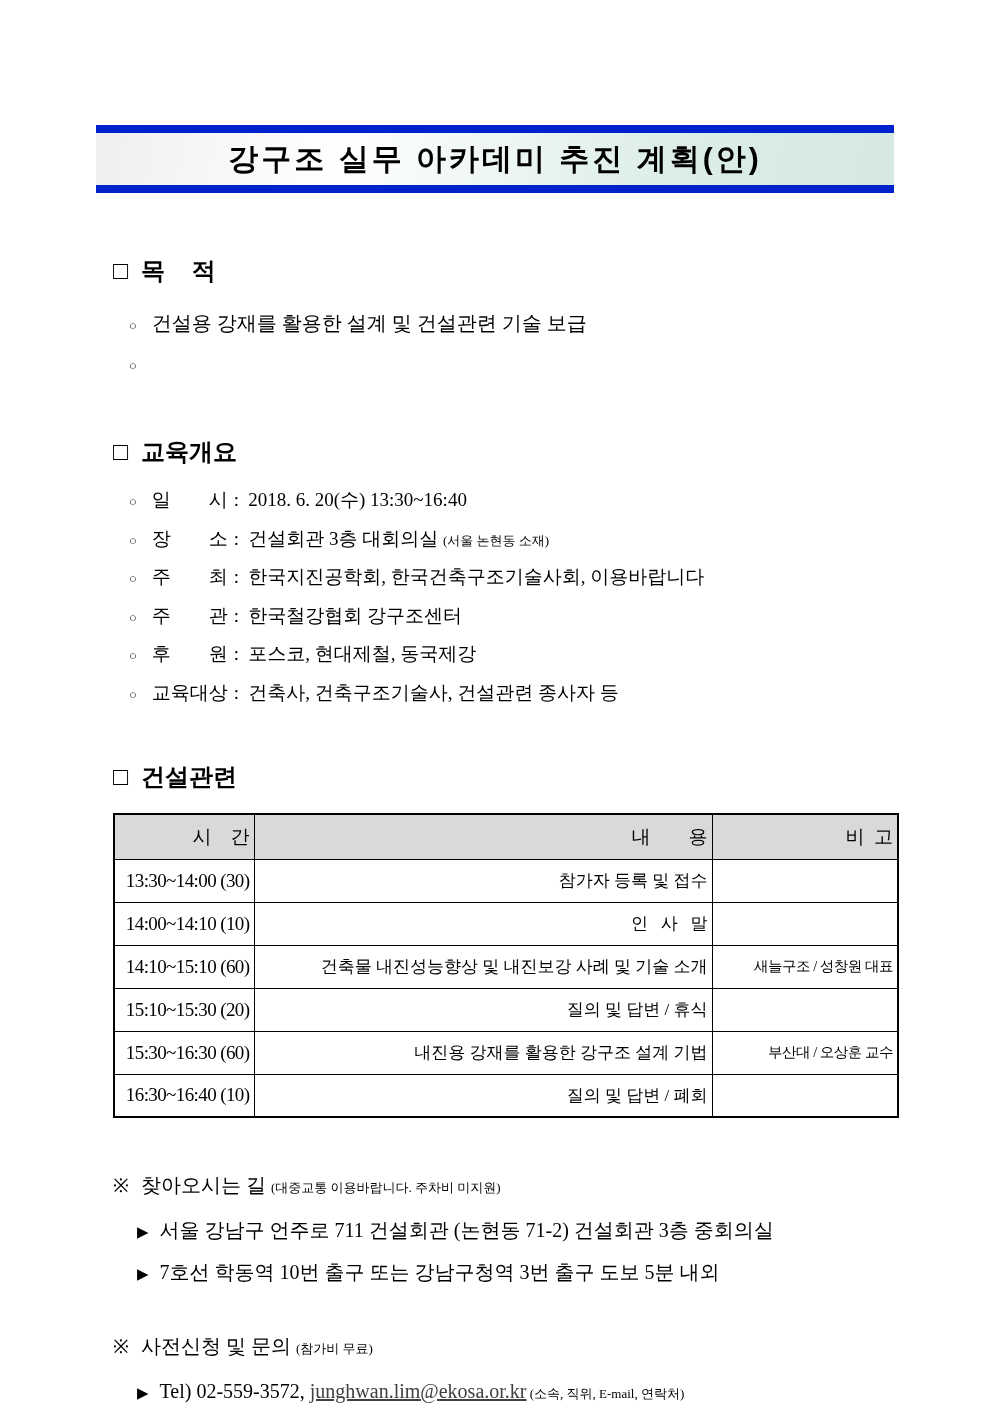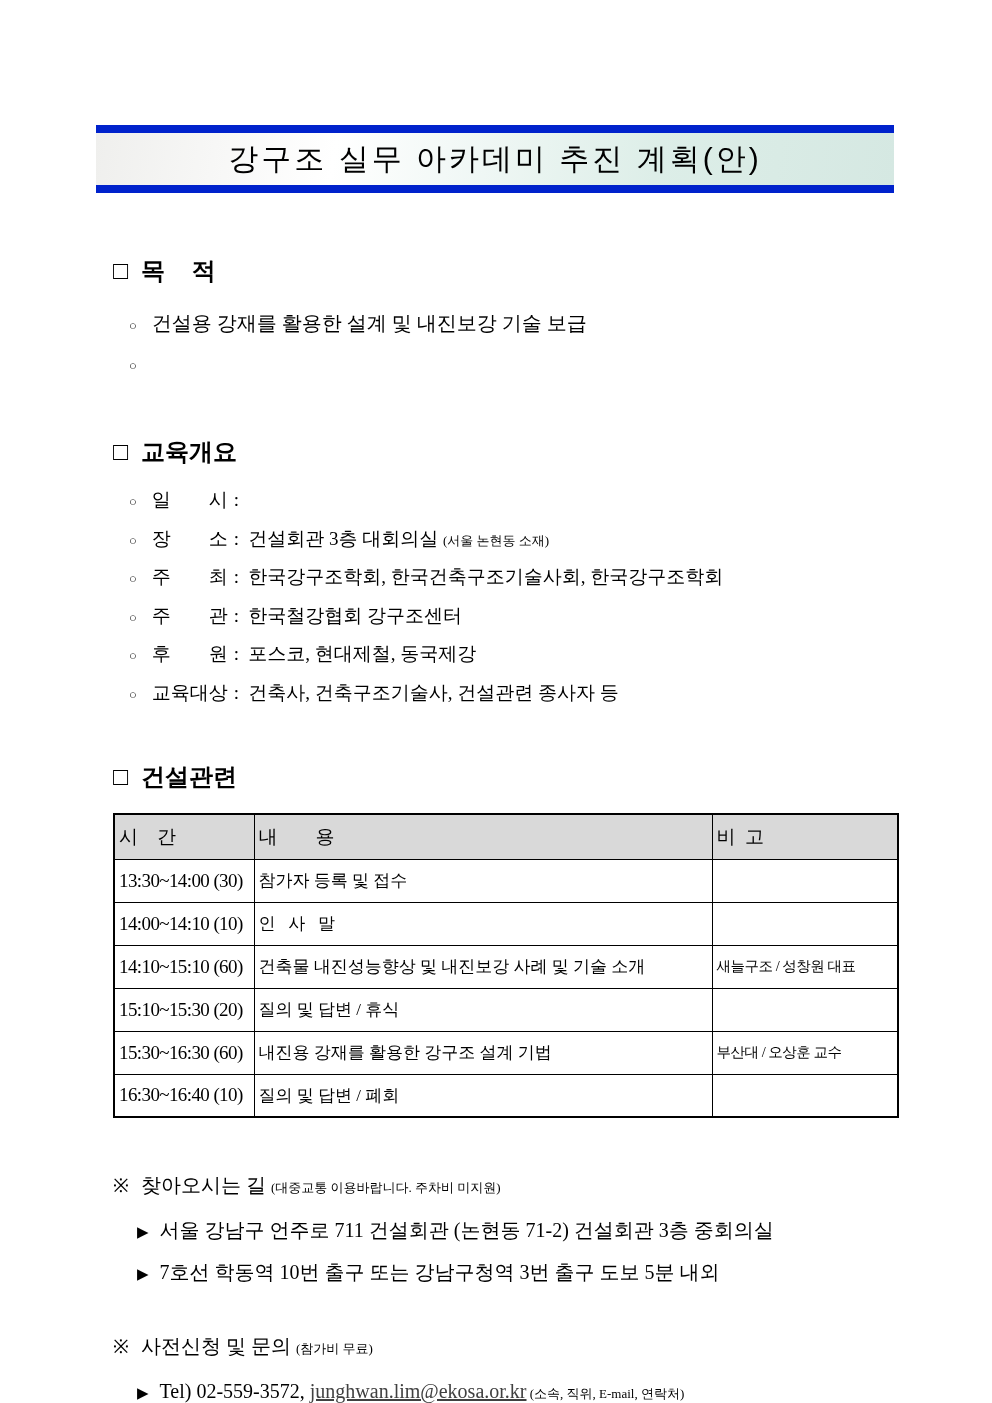"강구조 실무 아카데미 추진 계획(안)" .banner-title { font-weight: normal -> bold }
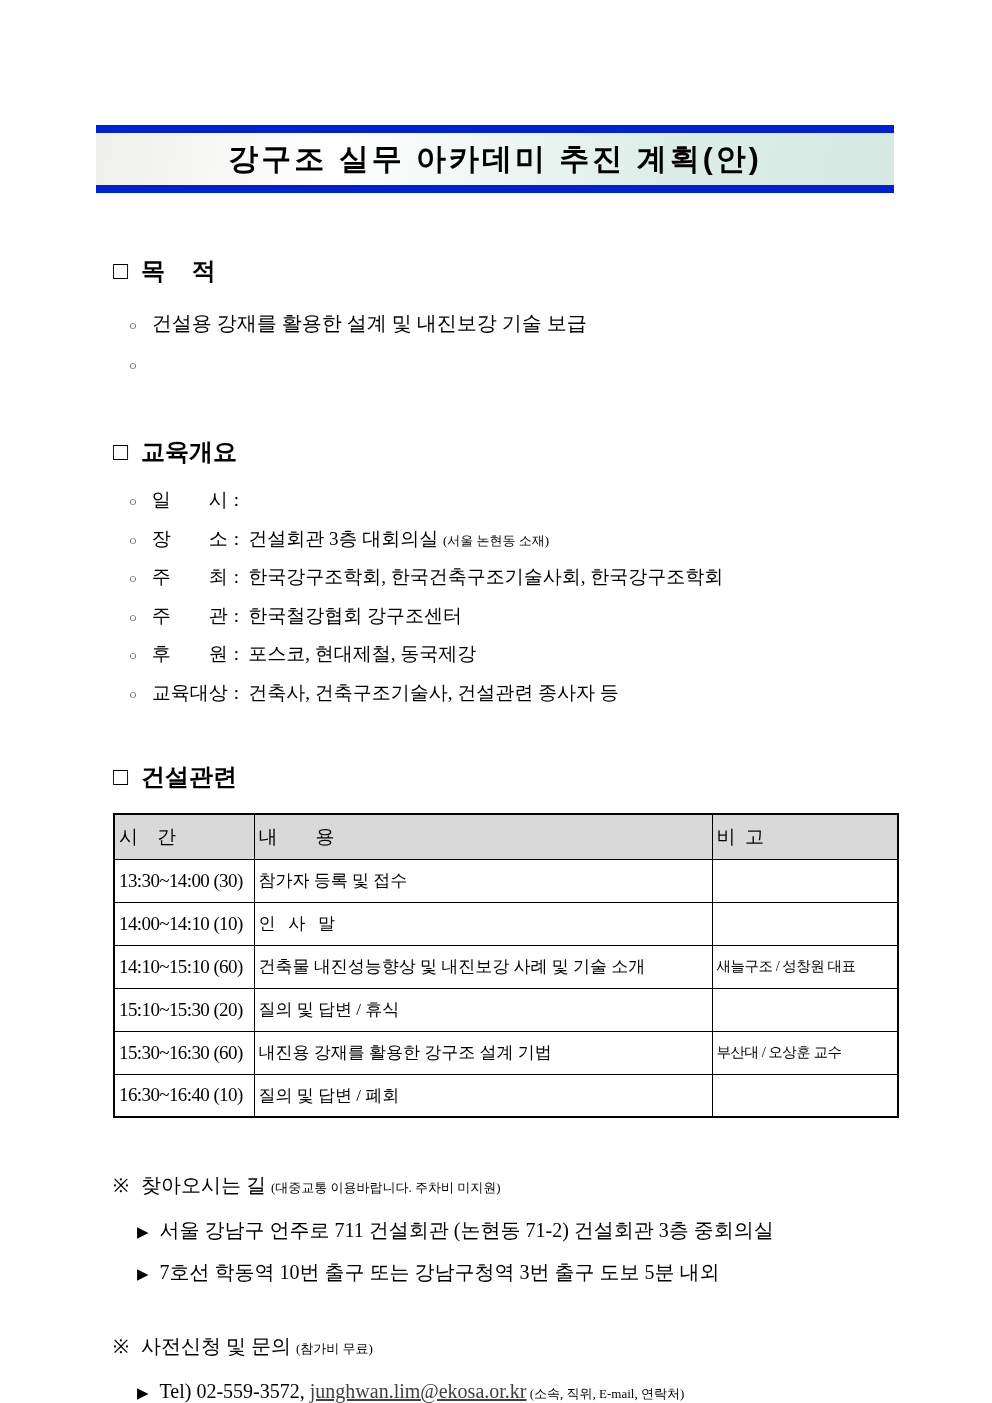"건설용 강재를 활용한 설계 및" span { text: 내진보강 -> 건설관련 }
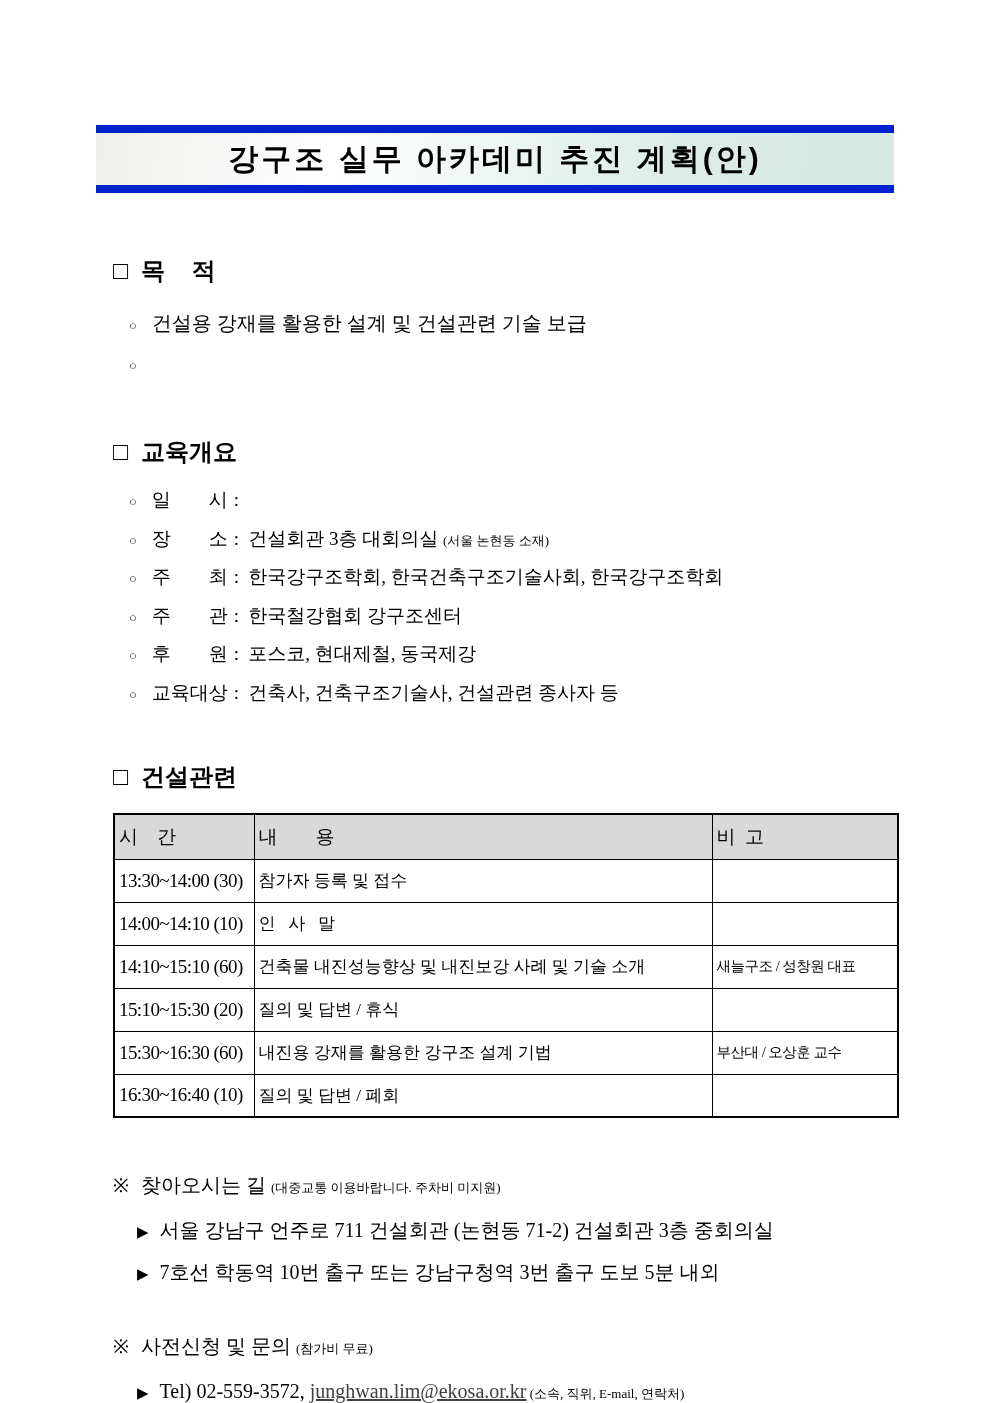"2018. 6. 20(수) 13:30~16:40" span.ov-value { html: none -> <span>2018. 6. 20(수) 13:30~16:40</span> }
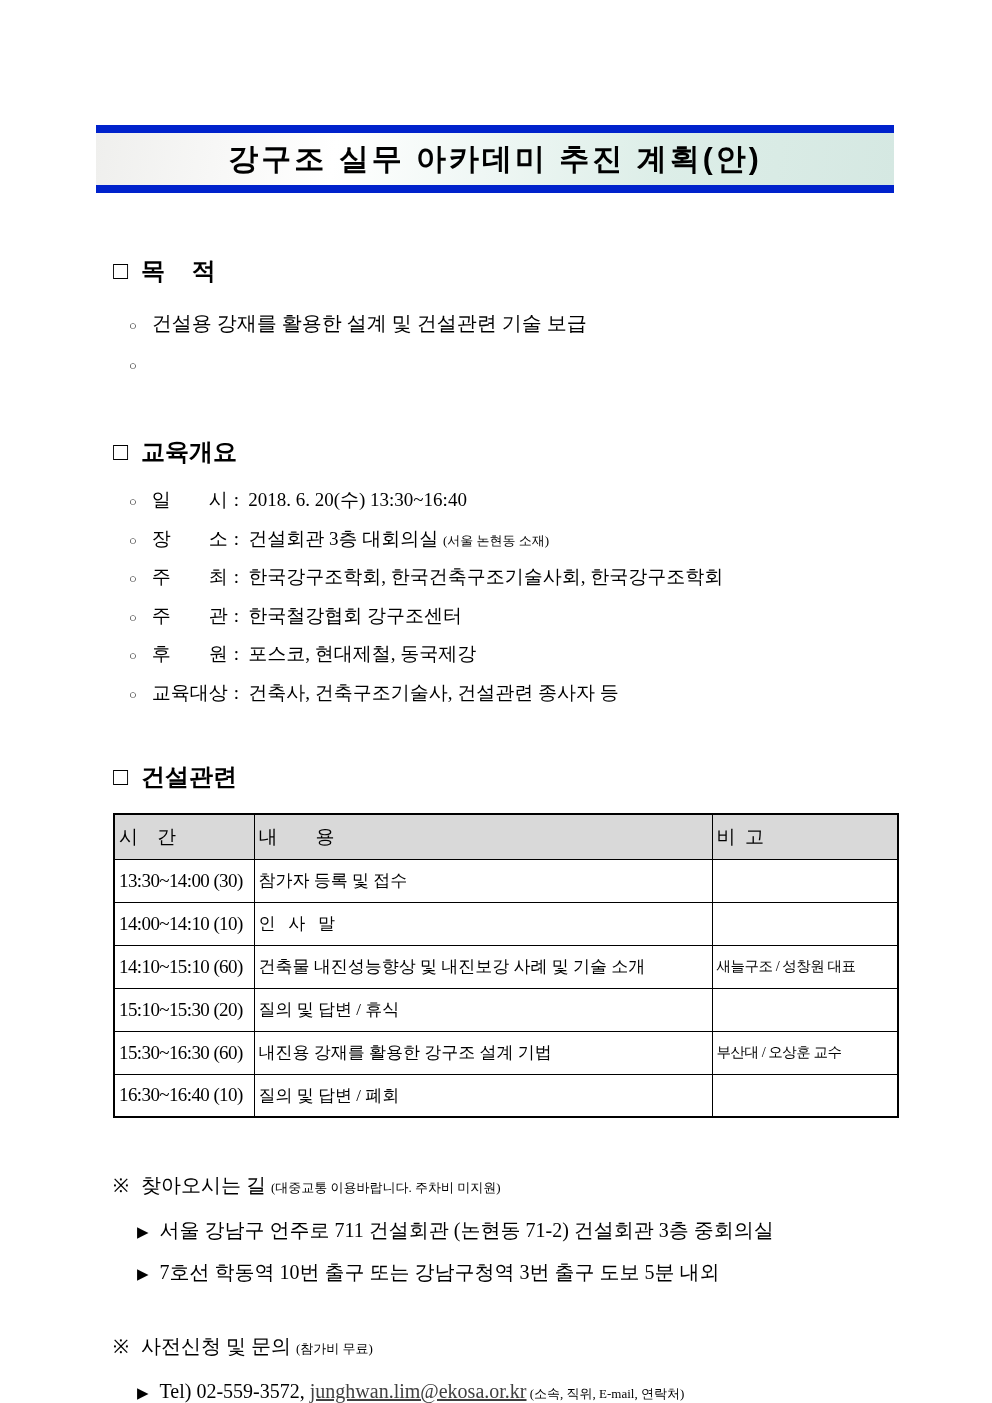"한국강구조학회, 한국건축구조기술사회, 한국강구조학회" span.ov-value { text: 한국강구조학회, 한국건축구조기술사회, 한국강구조학회 -> 한국지진공학회, 한국건축구조기술사회, 이용바랍니다 }
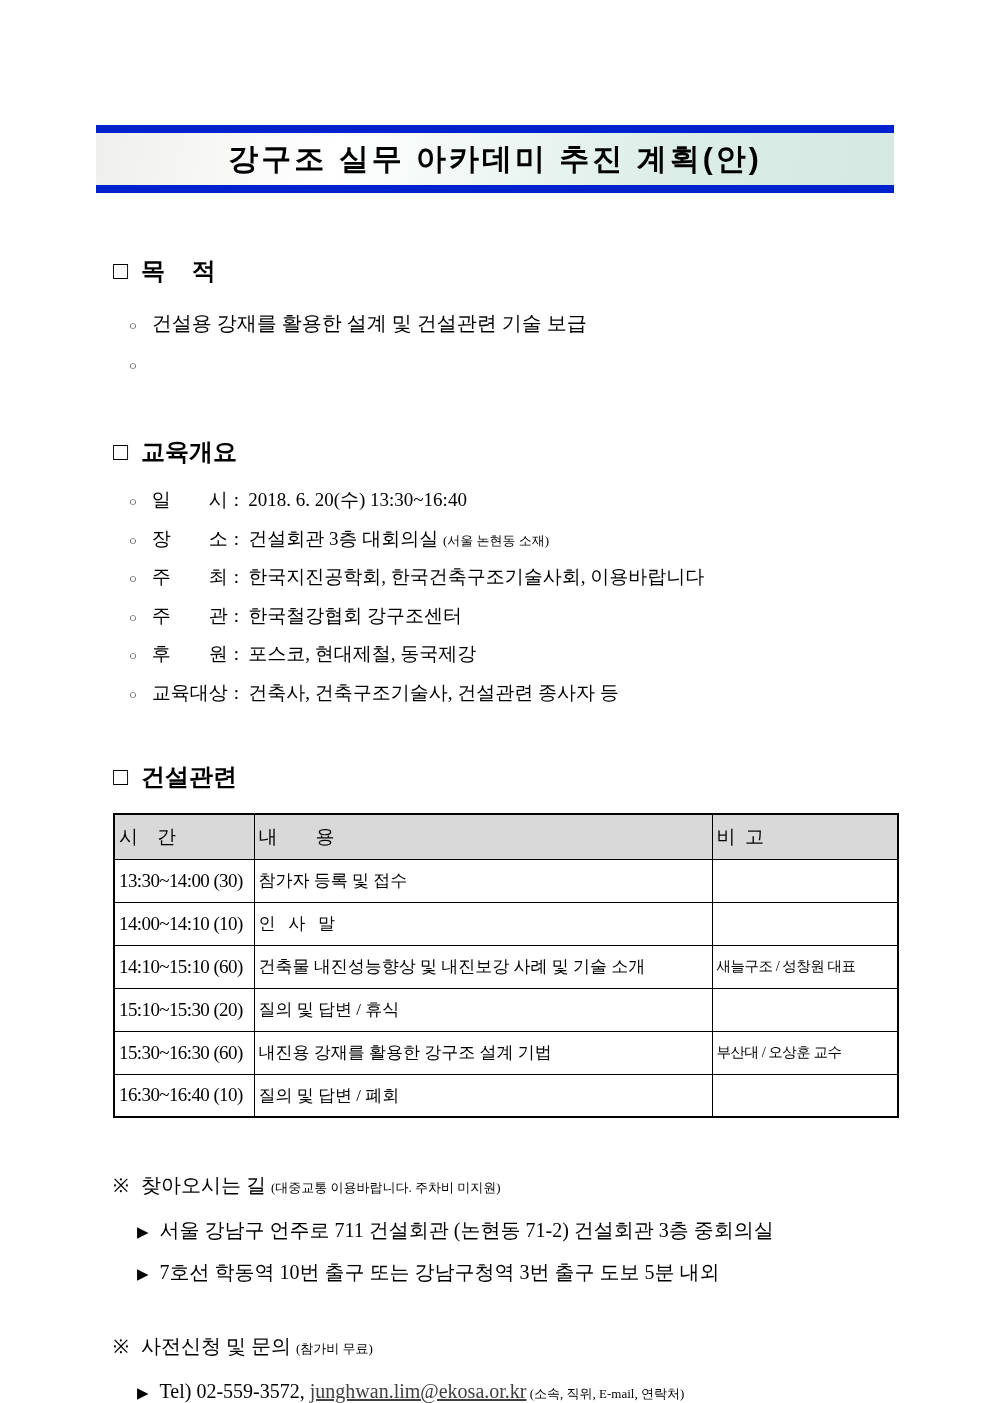"시 간" table.schedule th, table.schedule td { text-align: left -> right }
